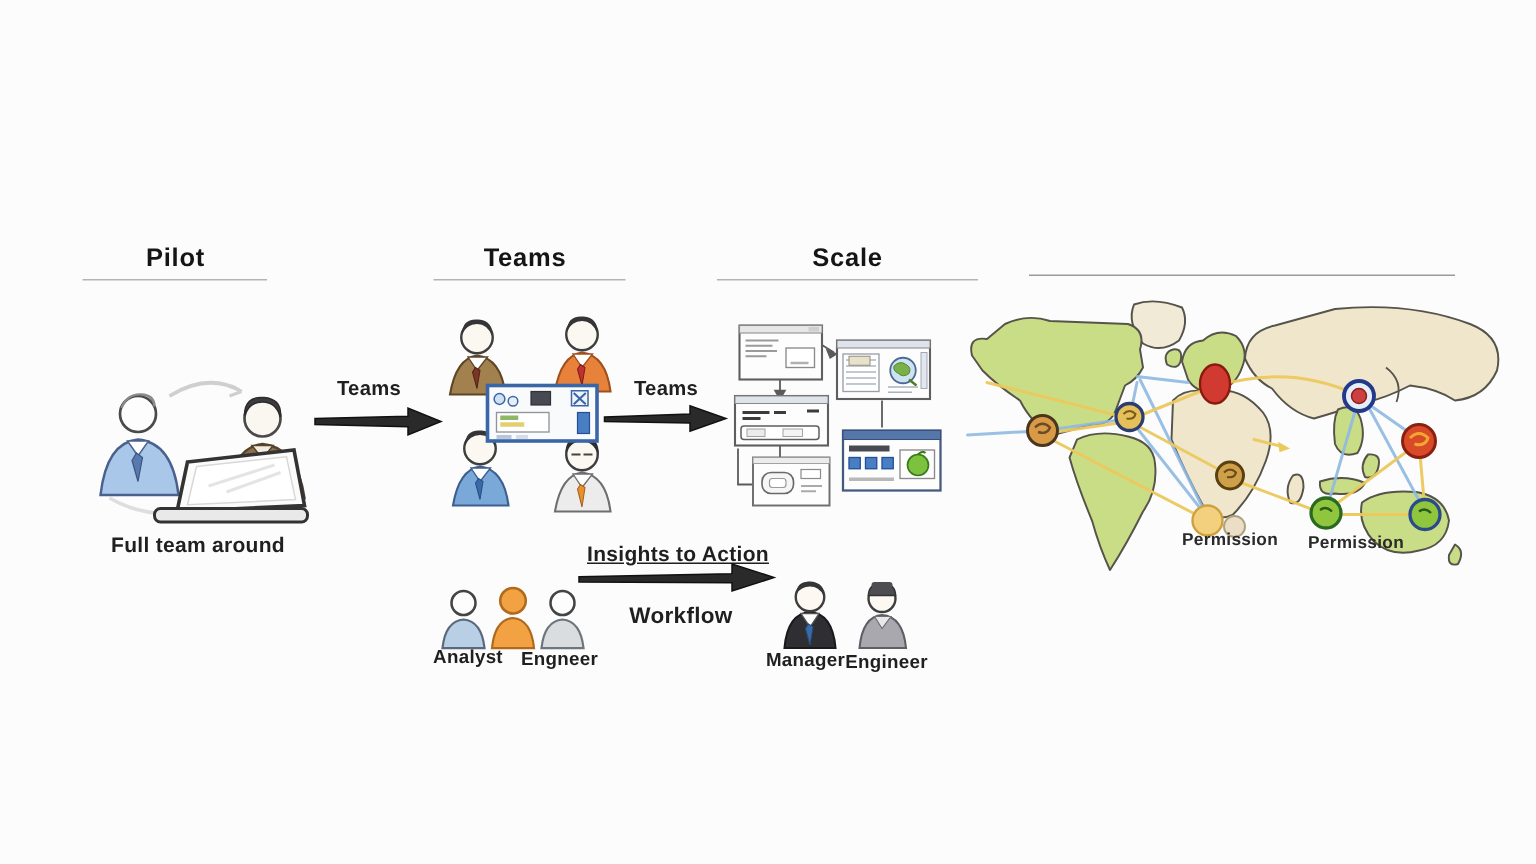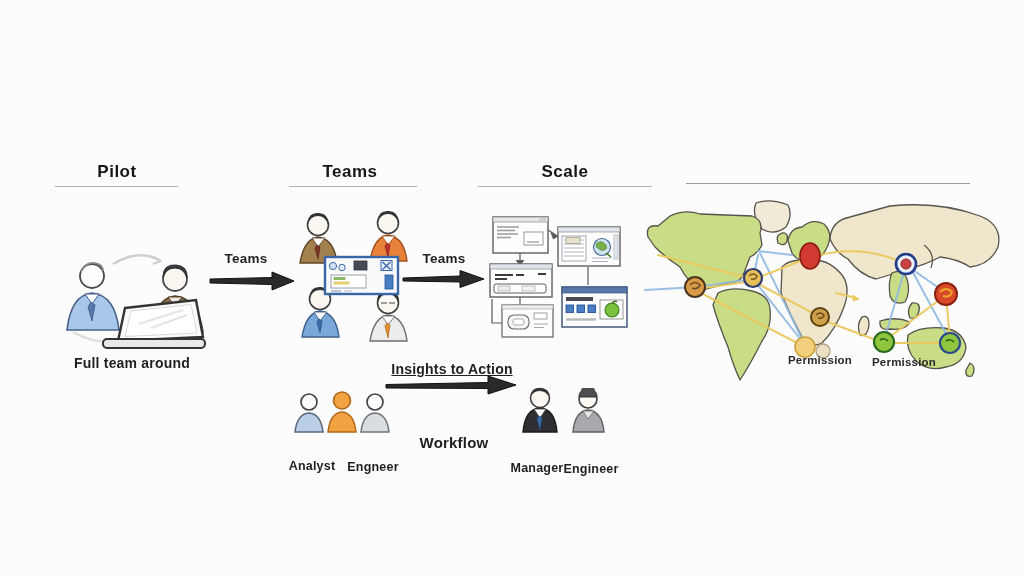"Workflow" div.abs { margin-top: 32px -> none }
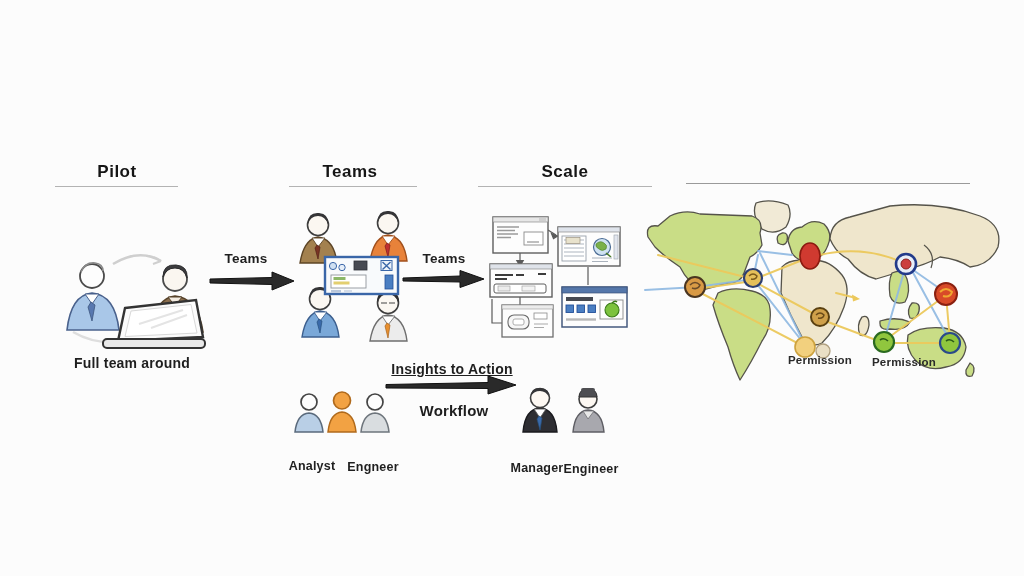"Analyst" .role { margin-top: 28px -> none }
